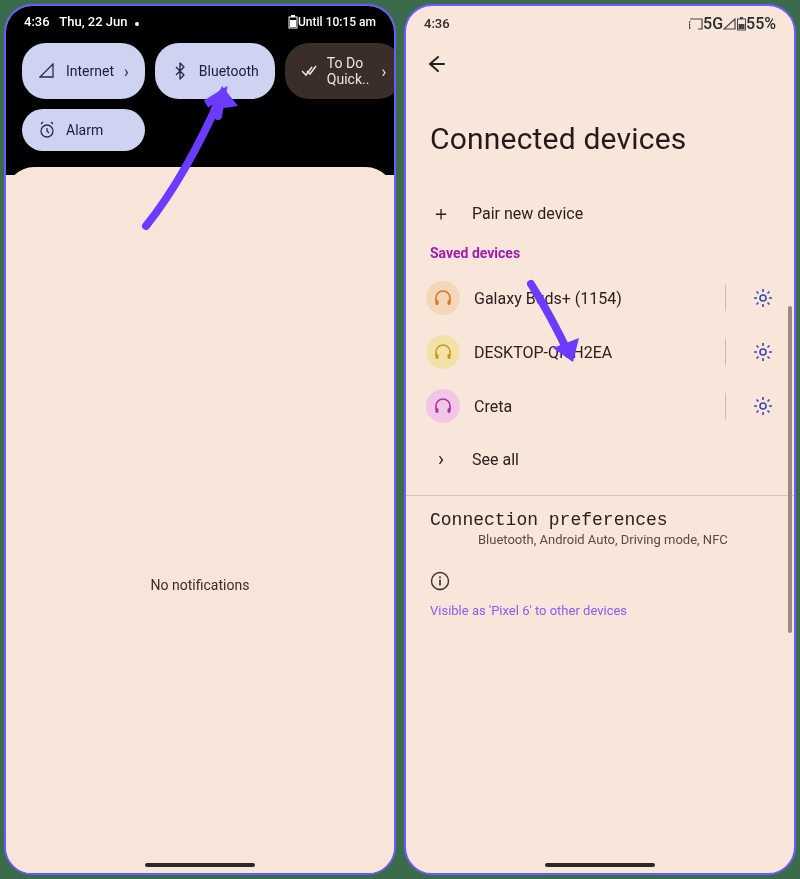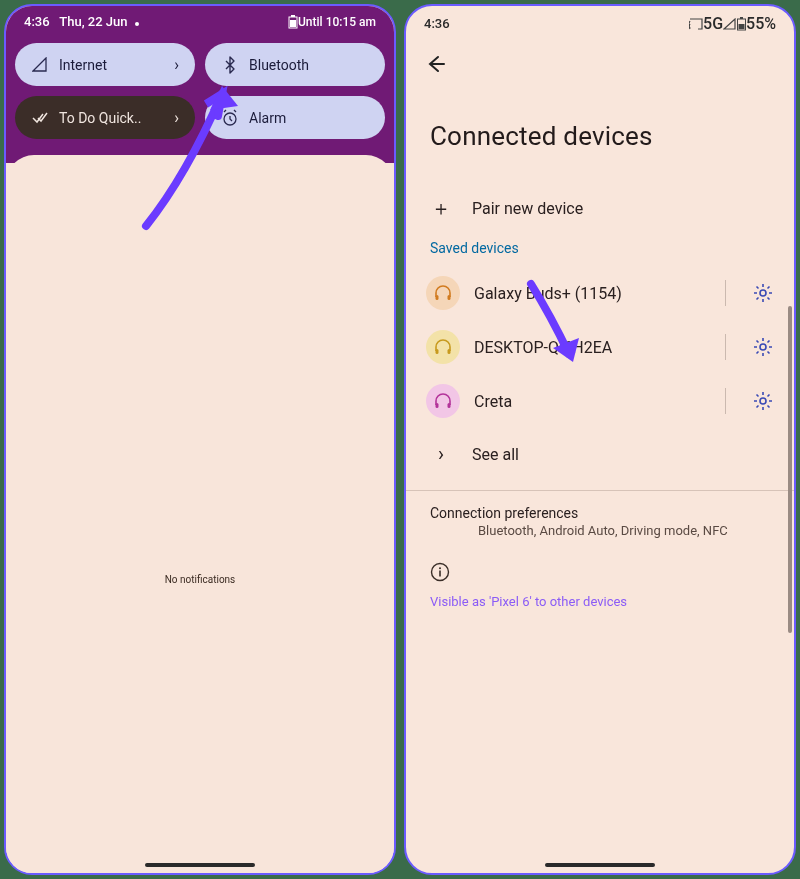"4:36 Thu, 22 Jun" .qs-top { background: #701a75 -> #000000 }
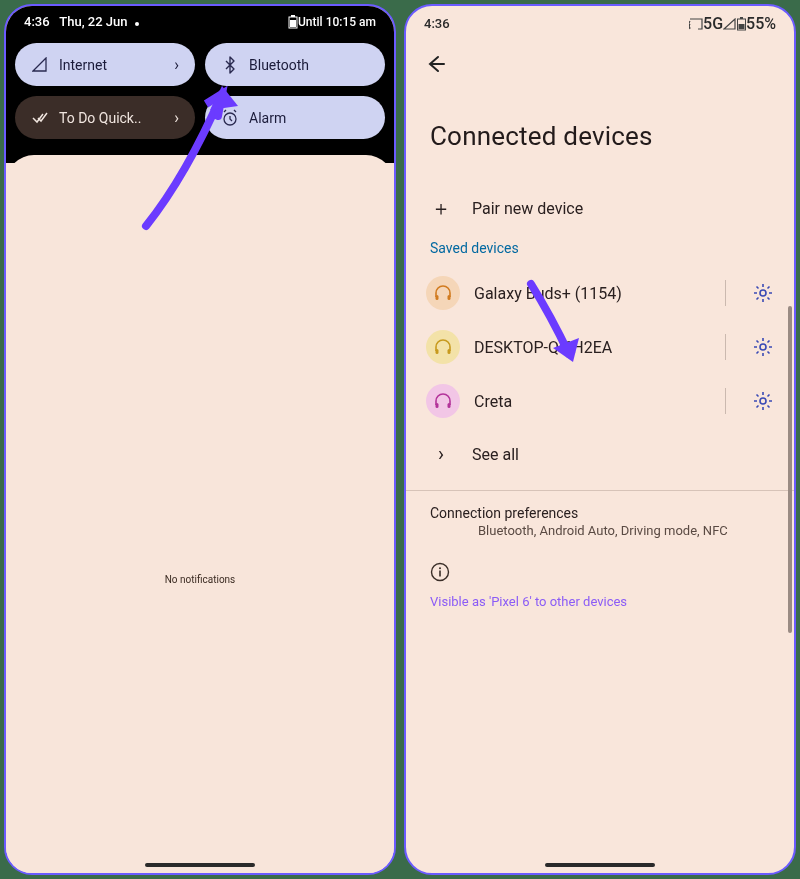"Internet" .qs-tiles { grid-template-columns: 1fr 1fr -> 1fr 1fr 1fr; padding: 8px 9px 12px -> 8px 16px 12px }
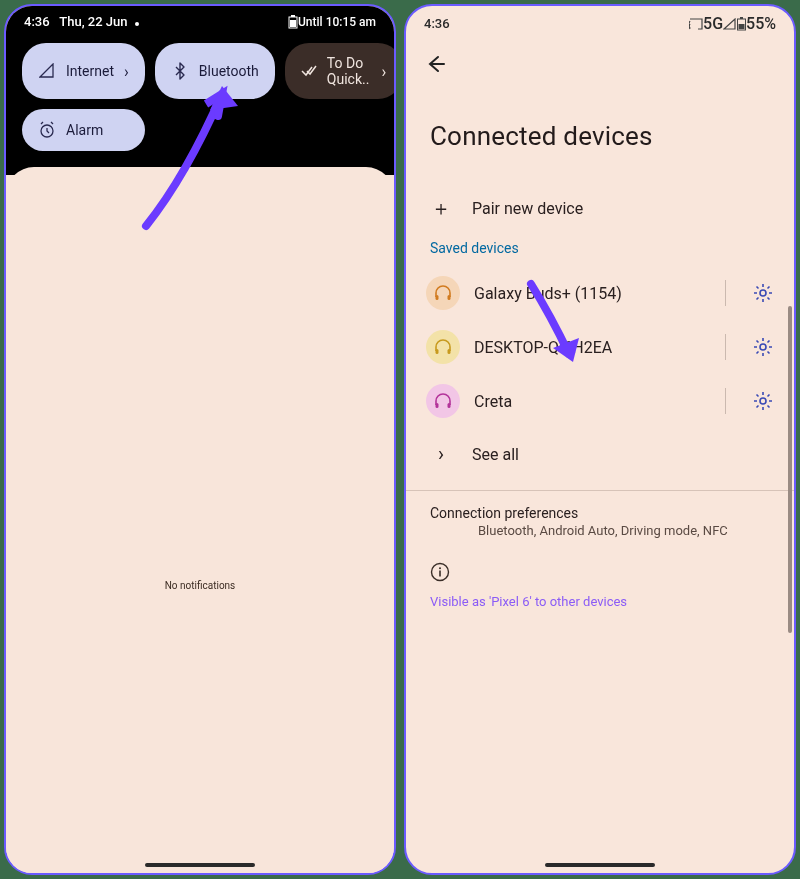"Connected devices" .page-title { font-size: 26px -> 30px }
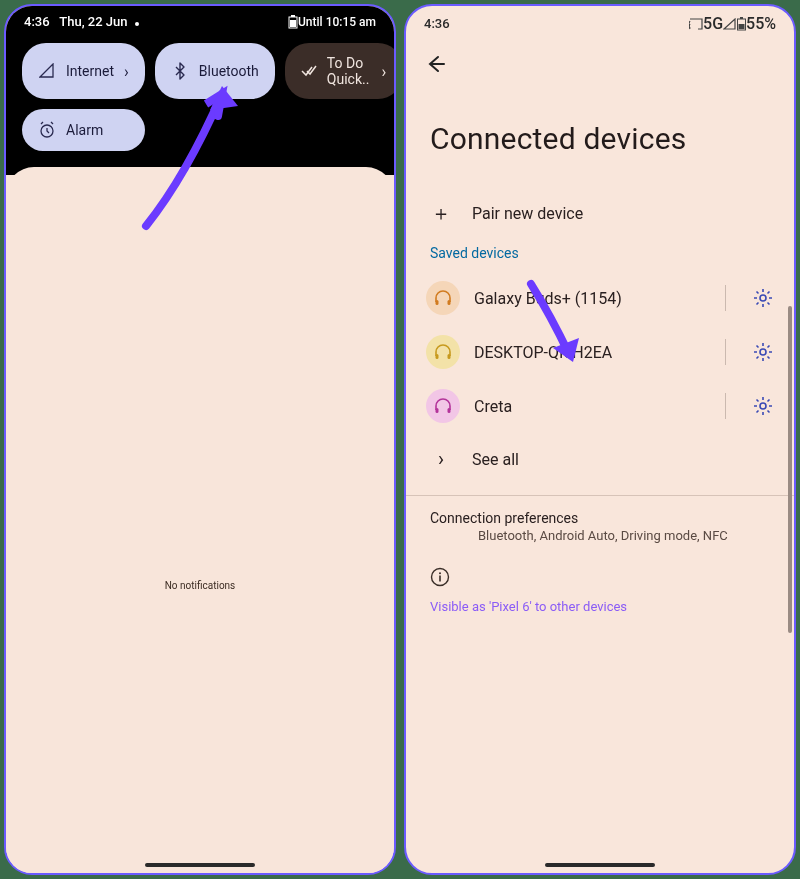"Saved devices" .section-label { color: #0369a1 -> #a21caf; font-weight: none -> bold }
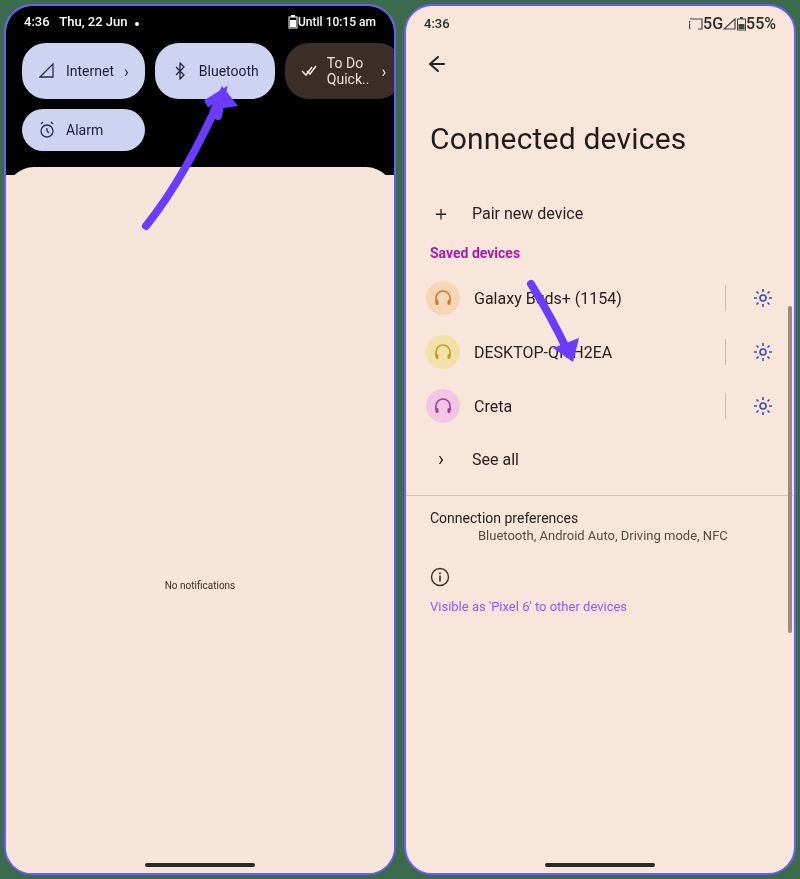"Connection preferences" .pref-title { font-family: none -> Liberation Mono, monospace; font-size: 14px -> 18px }
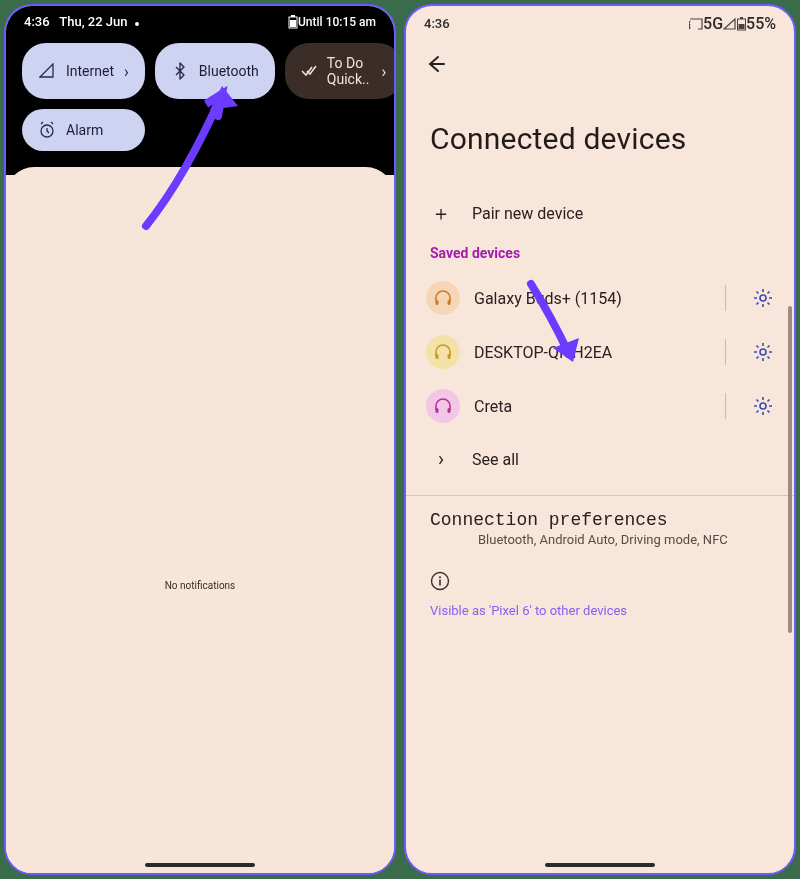"No notifications" .no-notif { font-size: 10px -> 14px }
